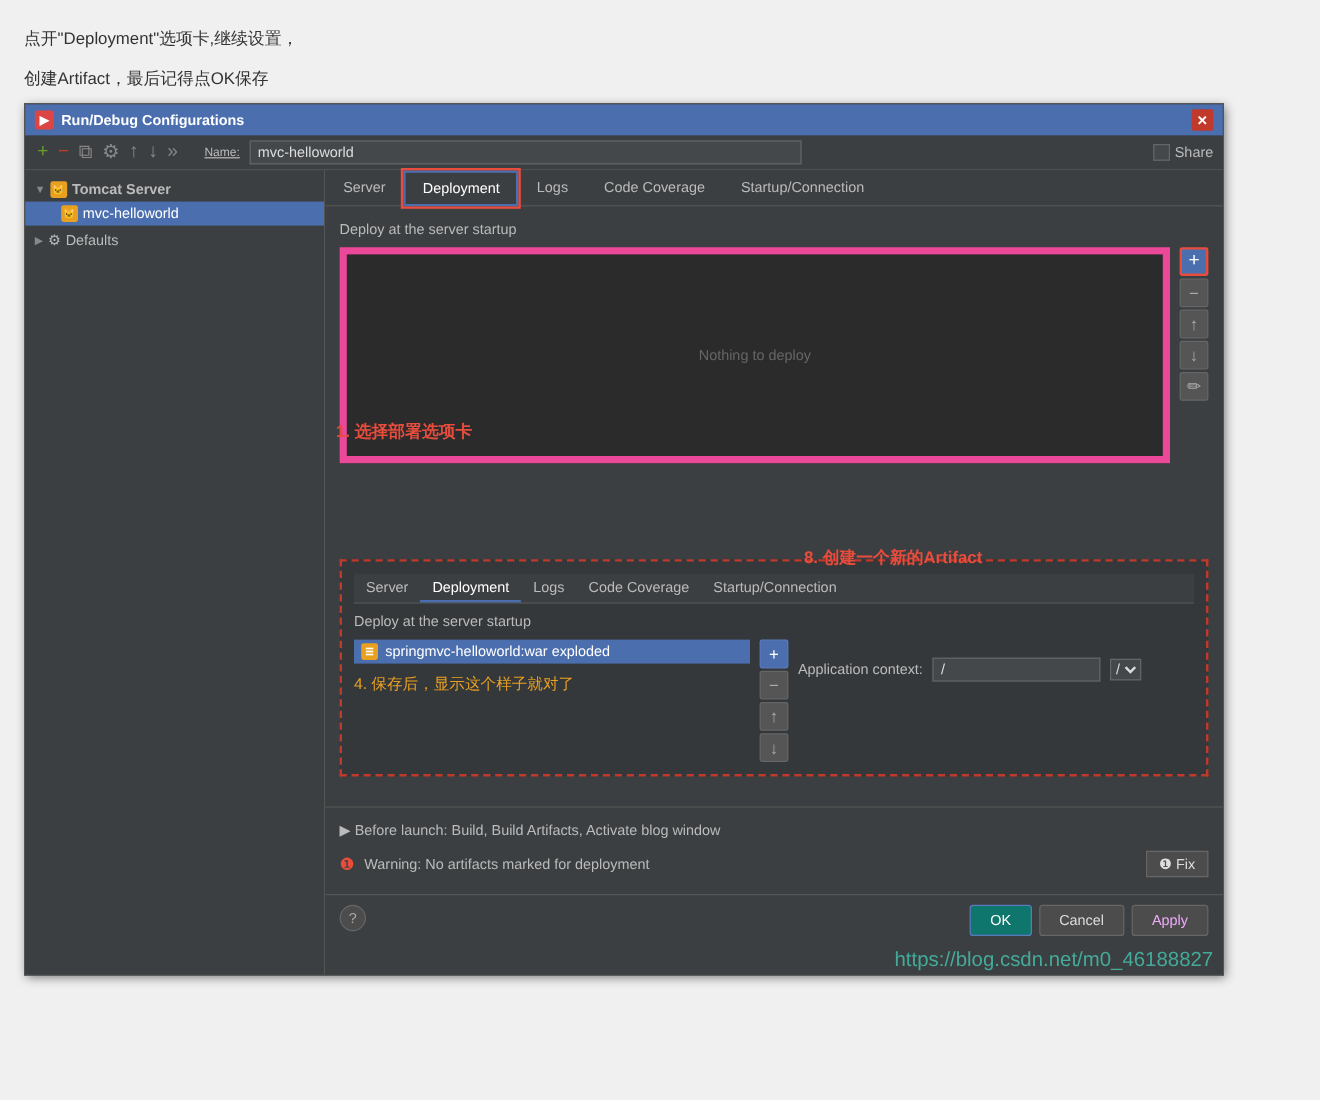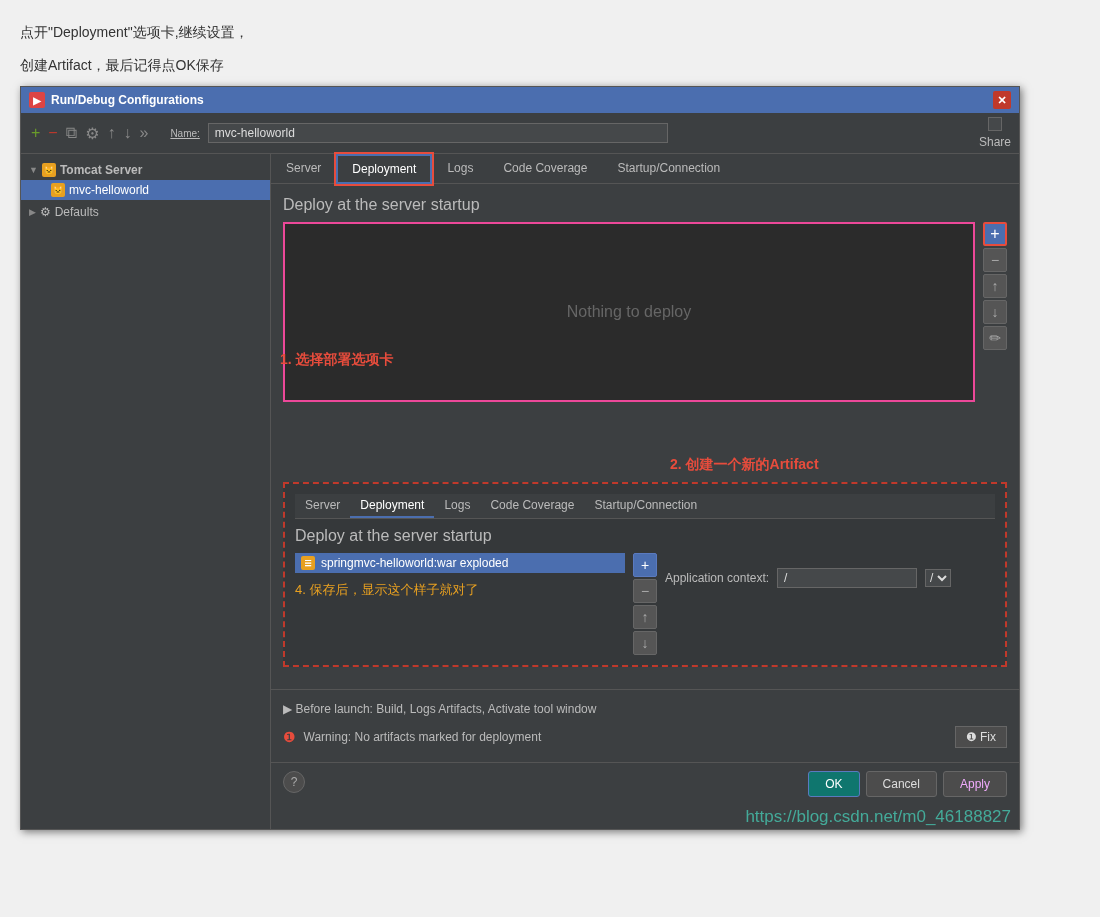"Share" .share-section { flex-direction: column -> none }
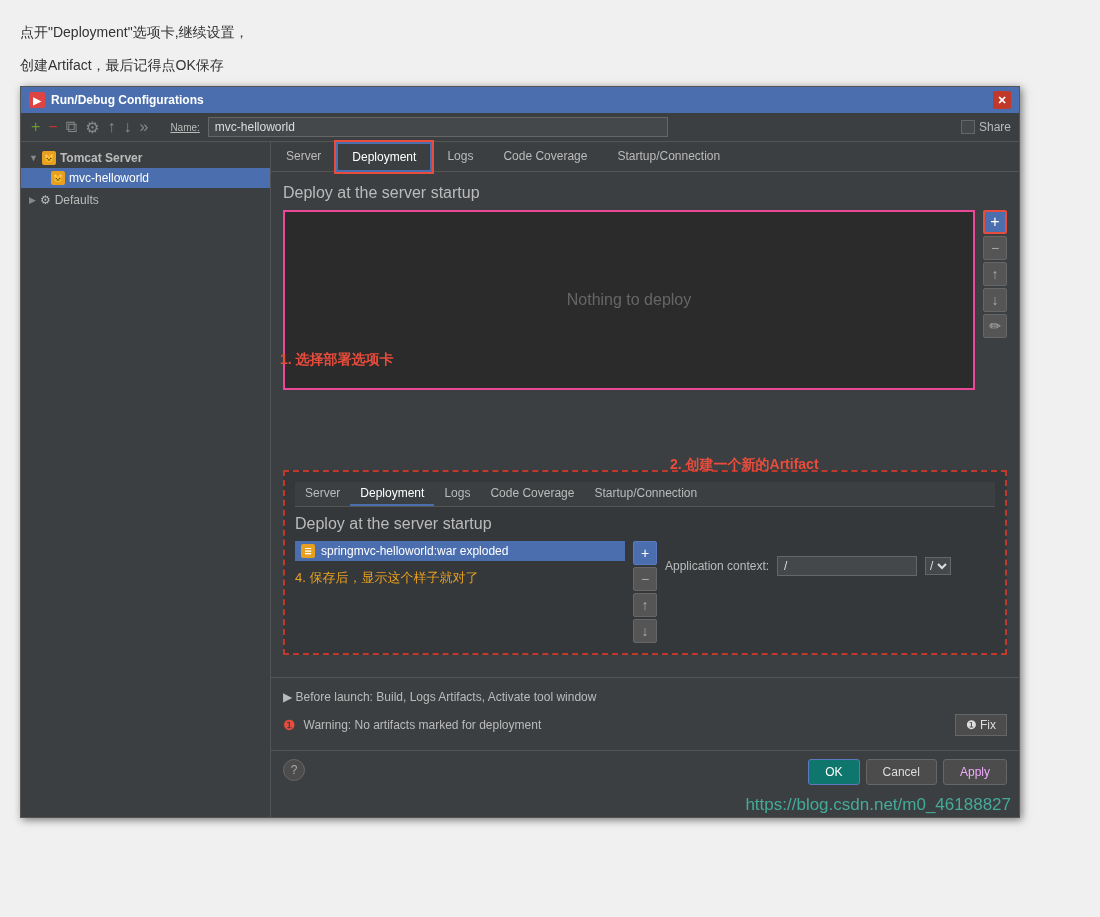"Deploy at the server startup" .deploy-label { font-size: 16px -> 12px }
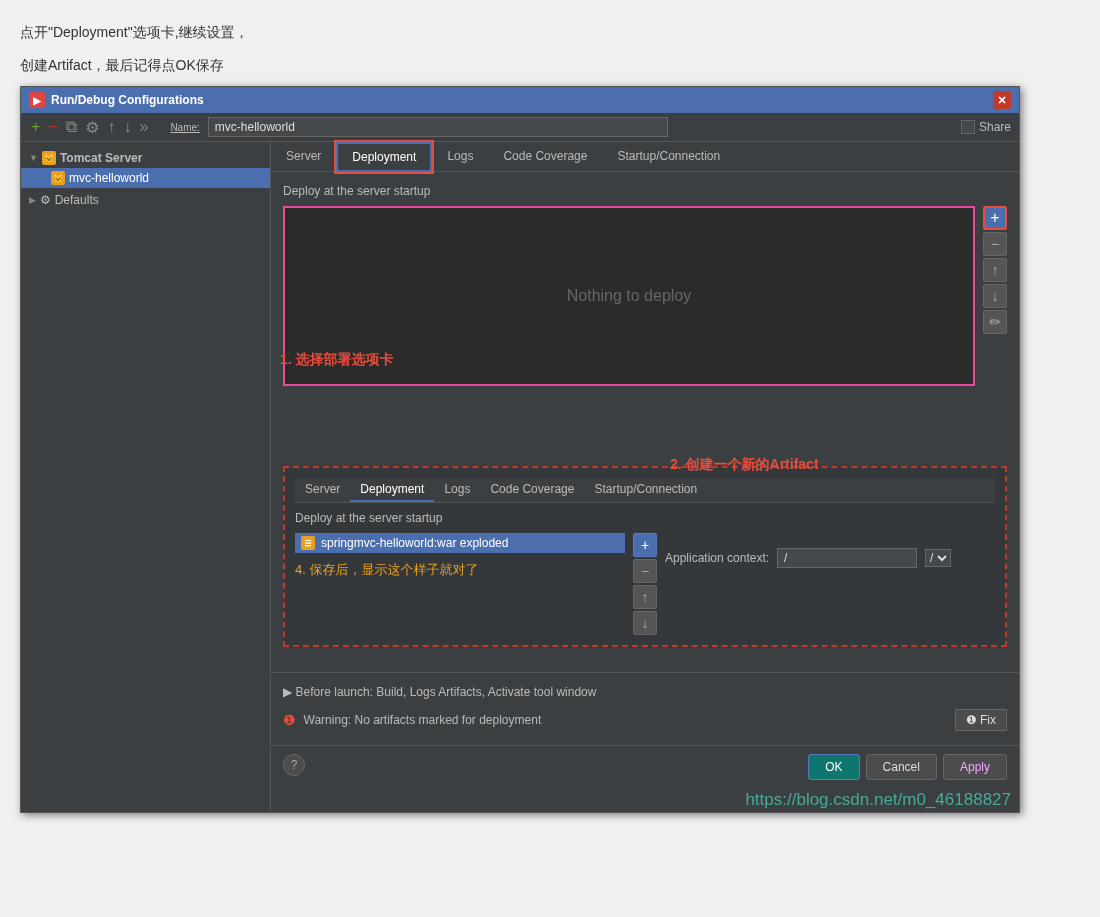"Nothing to deploy" .deploy-list { border: 2px solid #ec4899 -> 6px solid #ec4899; font-size: 16px -> 12px }
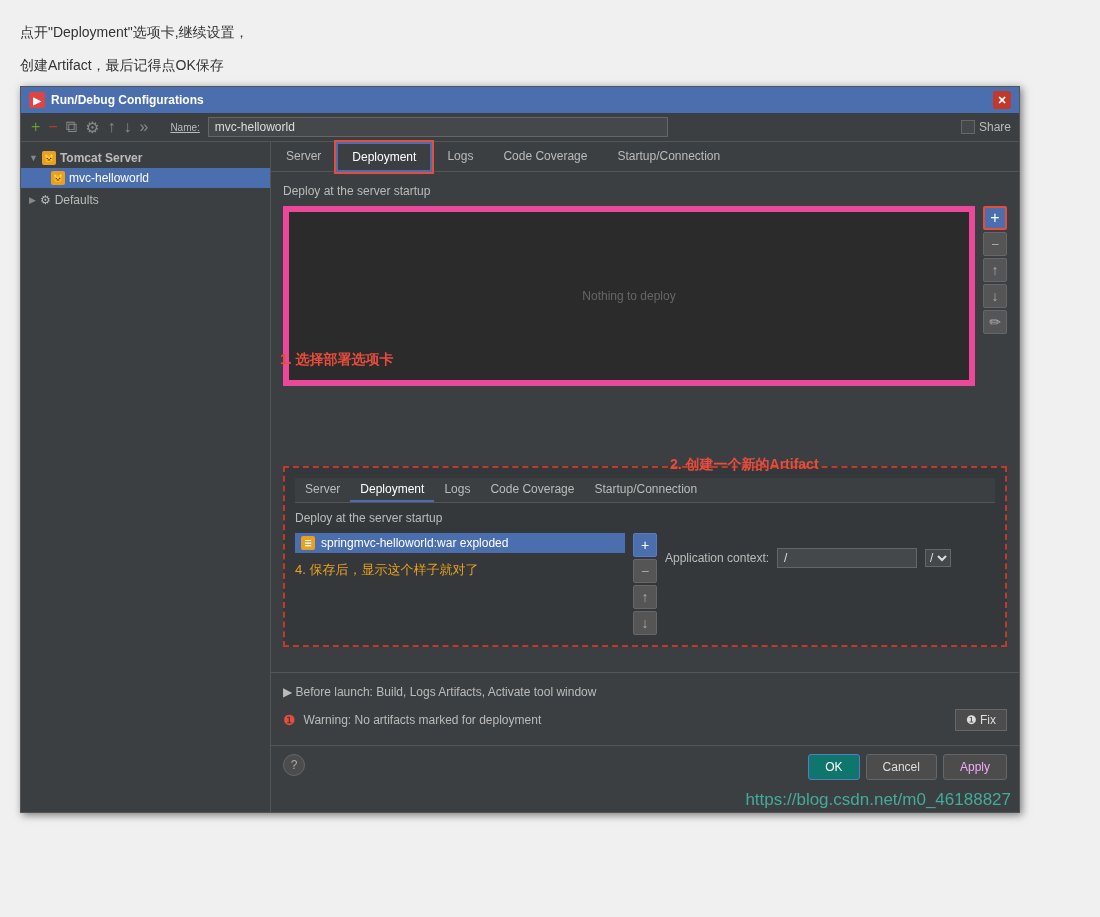"2. 创建一个新的Artifact" div.annotation-2 { text: 2 -> 8 }
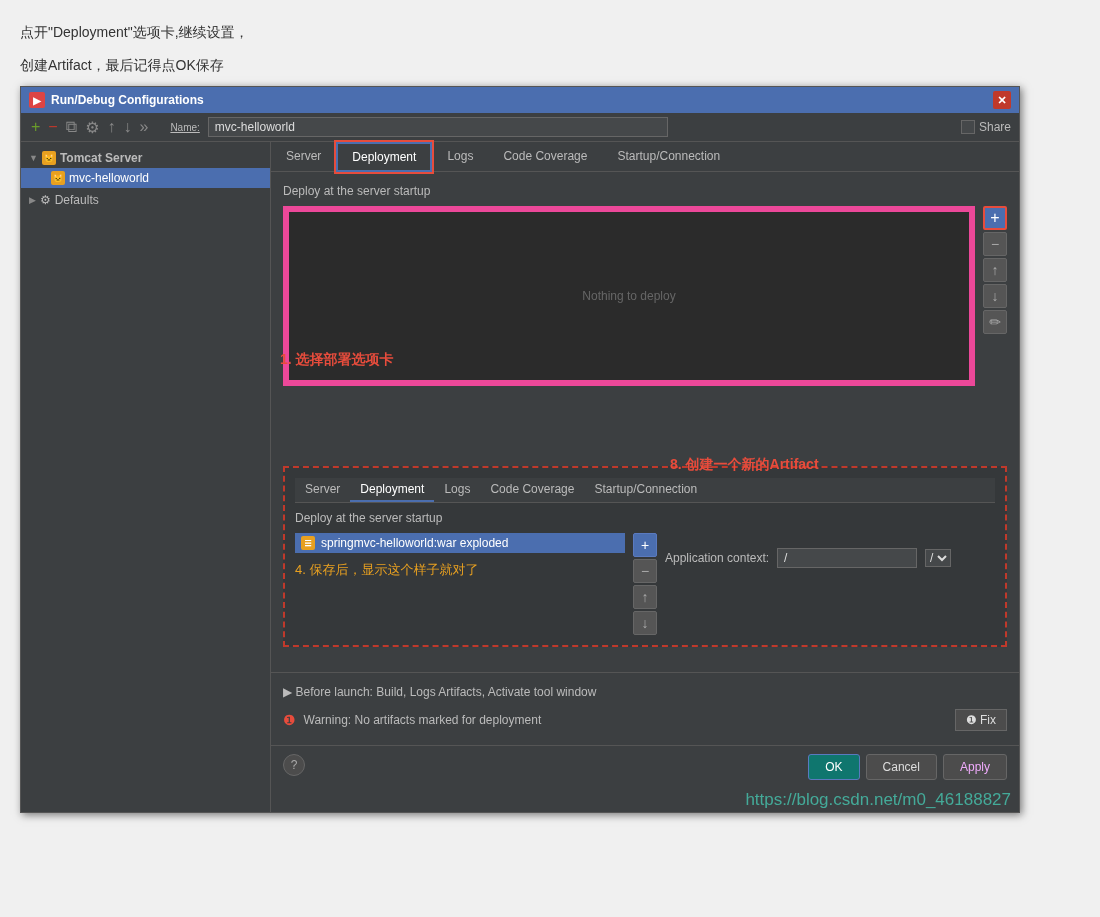"▶ Before launch: Build, Logs" div.before-launch { text: Logs Artifacts, Activate tool -> Build Artifacts, Activate blog }
